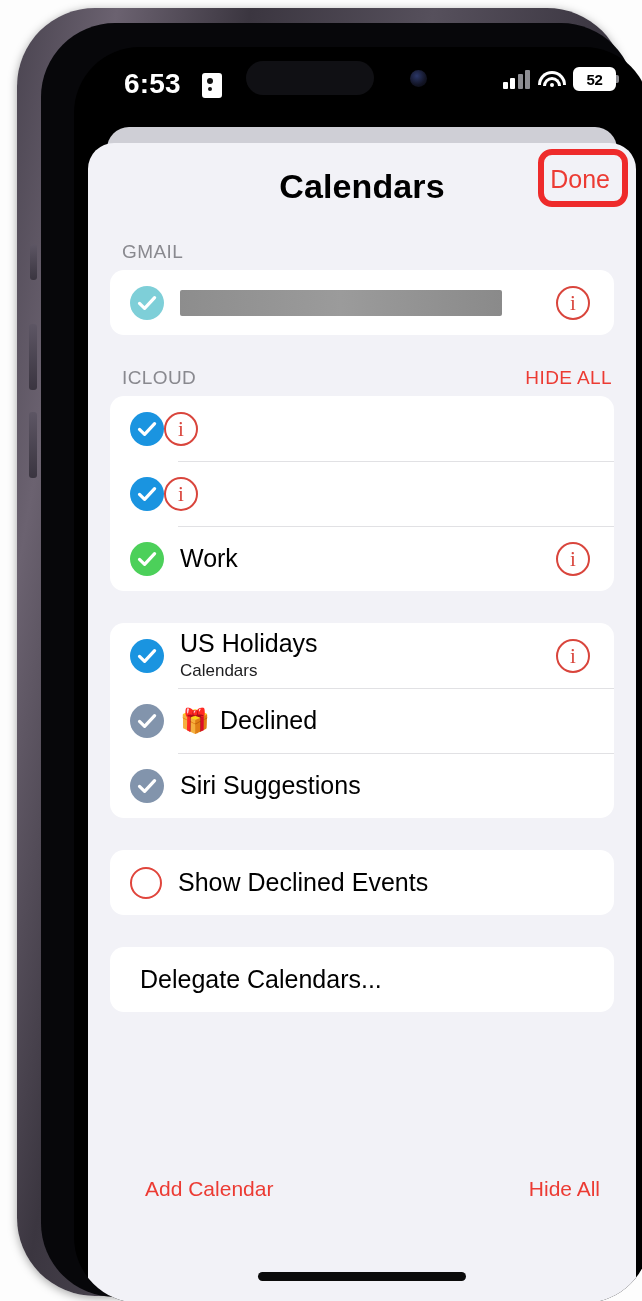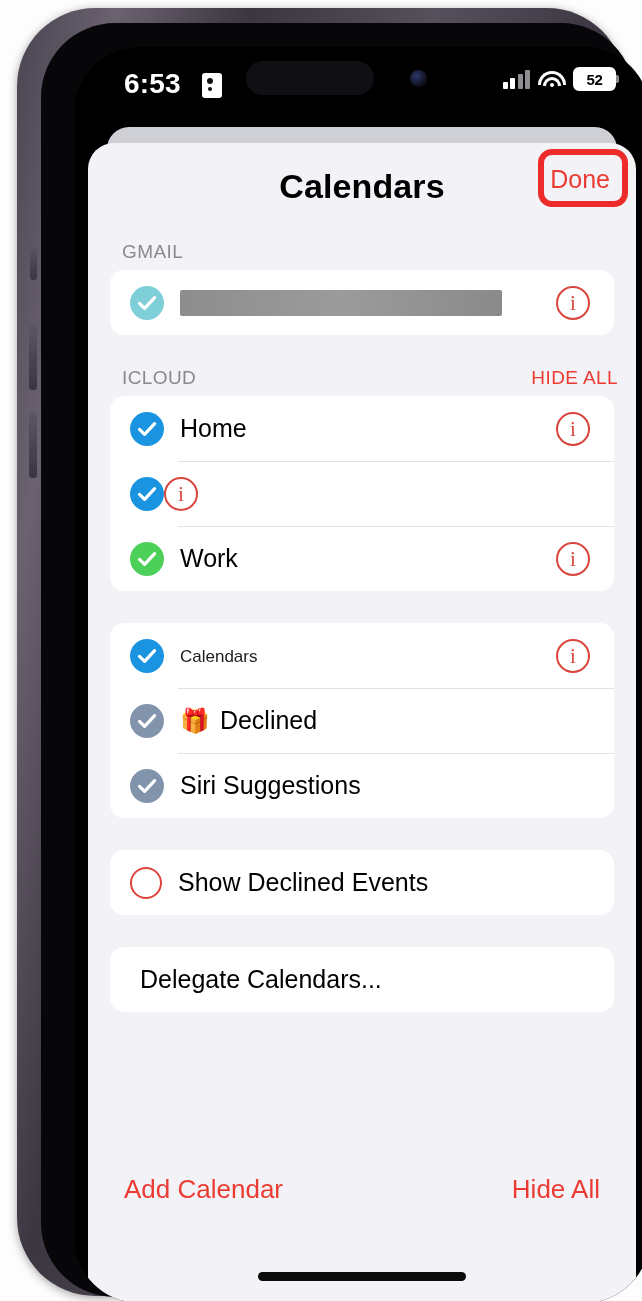"GMAIL" .grouphead { padding: 0 18px 7px 34px -> 0 24px 7px 34px }
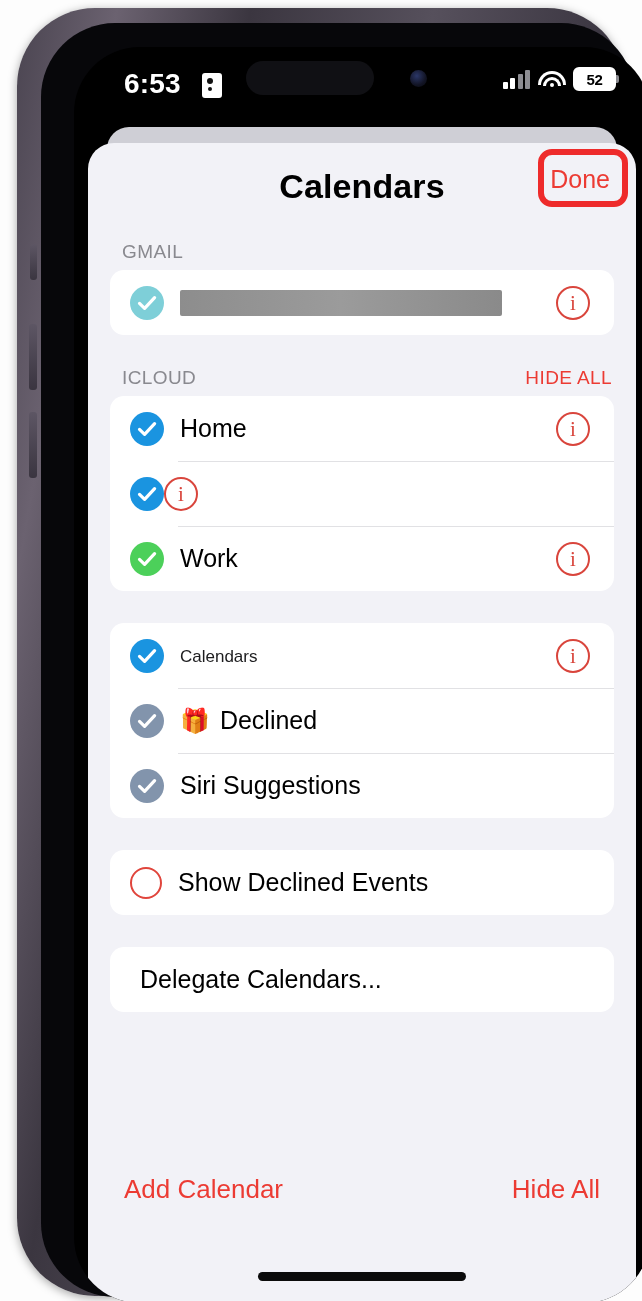"Home" div.rowtext { html: <div> <div>Home</div> </div> -> none }
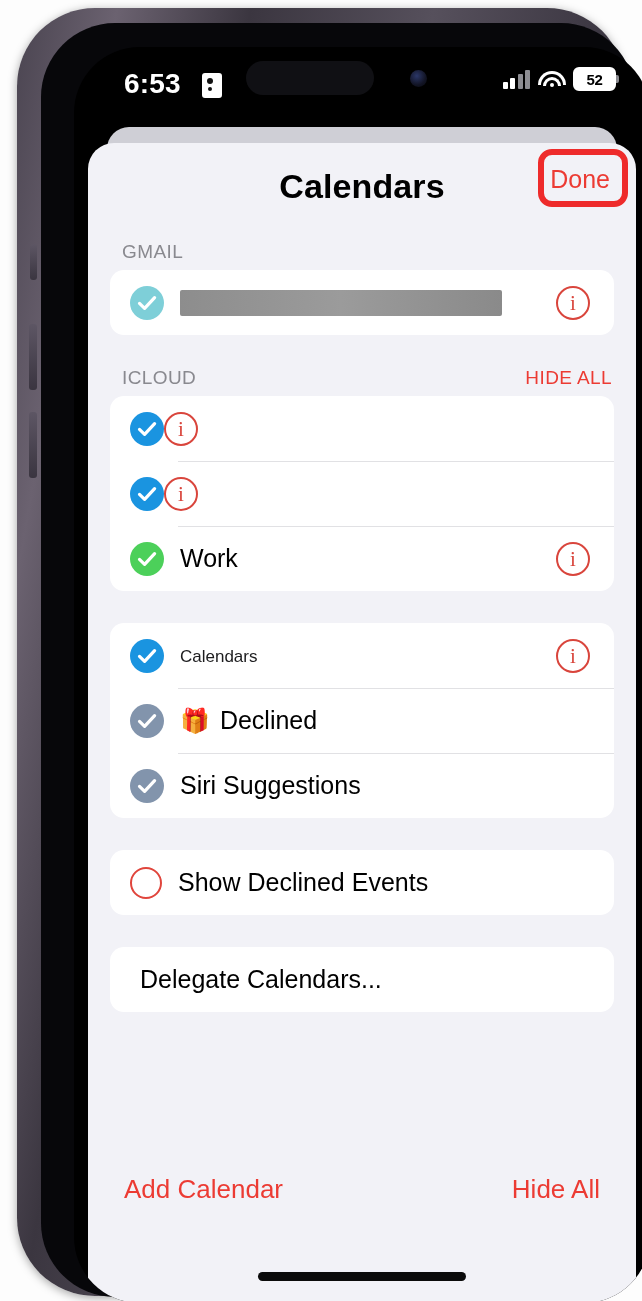"US Holidays" div.rowtitle { html: none -> <div>US Holidays</div> }
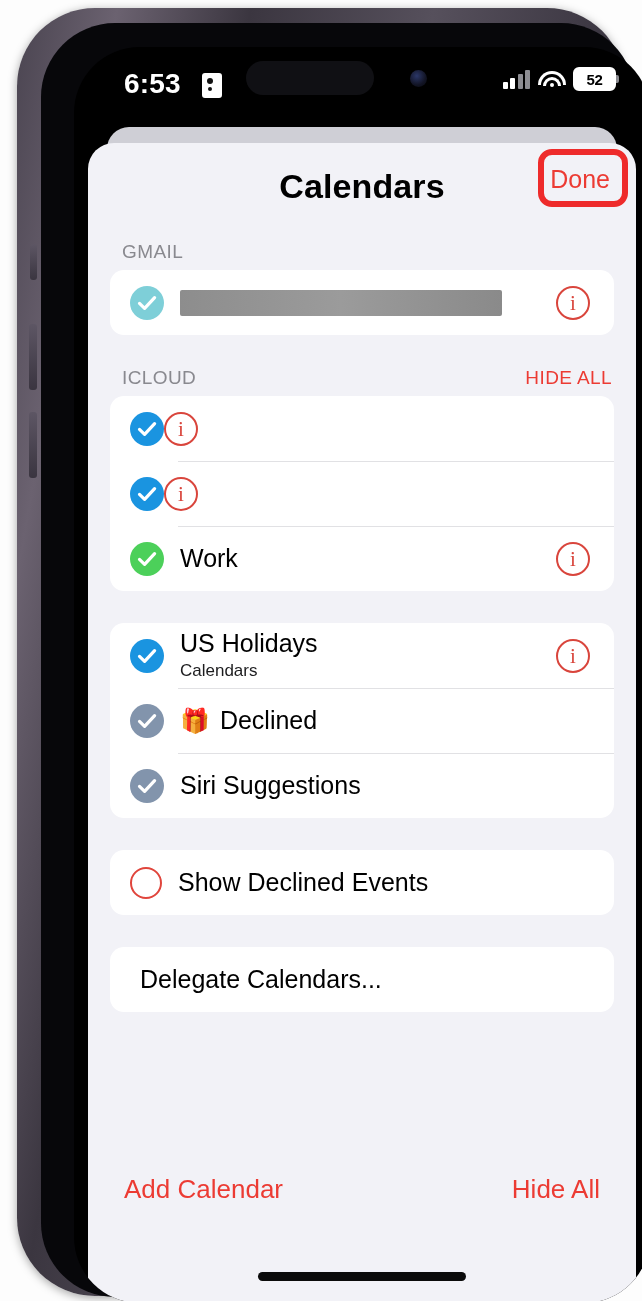"Add Calendar" .toolbar div { font-size: 26px -> 21px; margin-left: none -> 21px }
